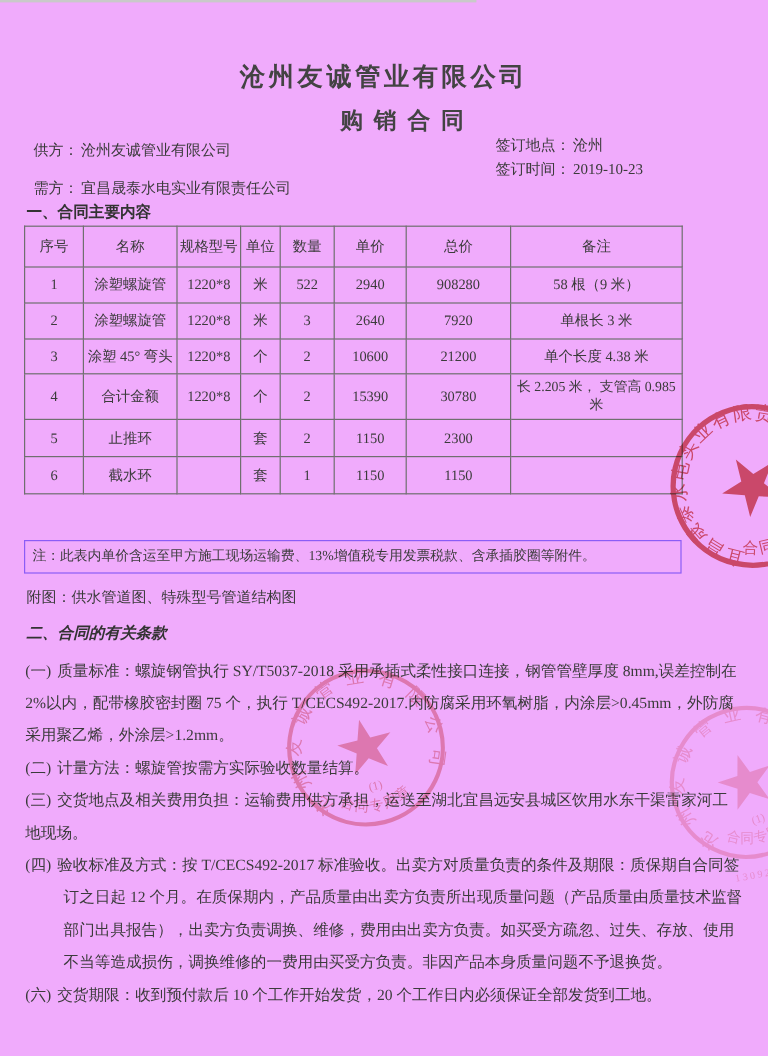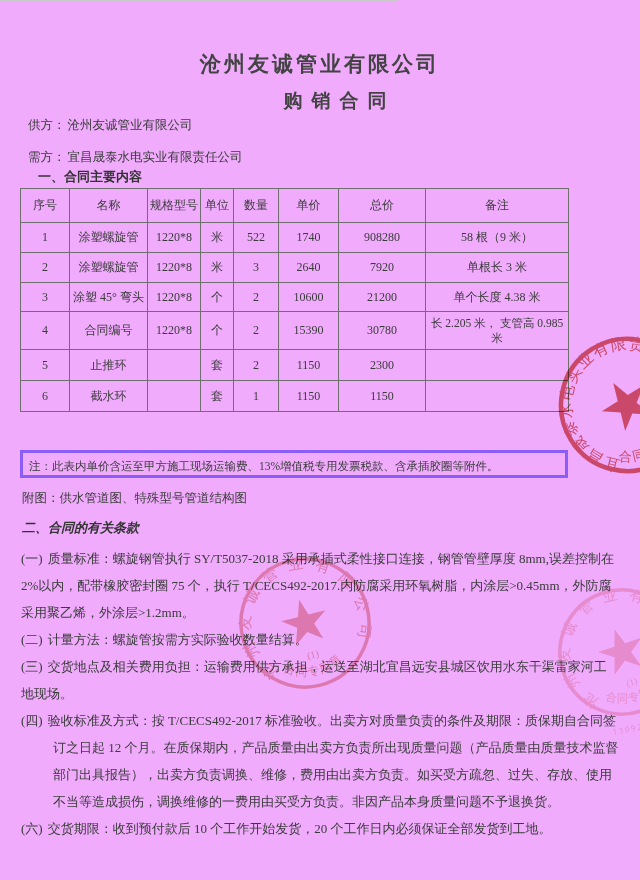"签订地点： 沧州" div { html: none -> <div><span>签订地点：</span><span>沧州</span></div> }
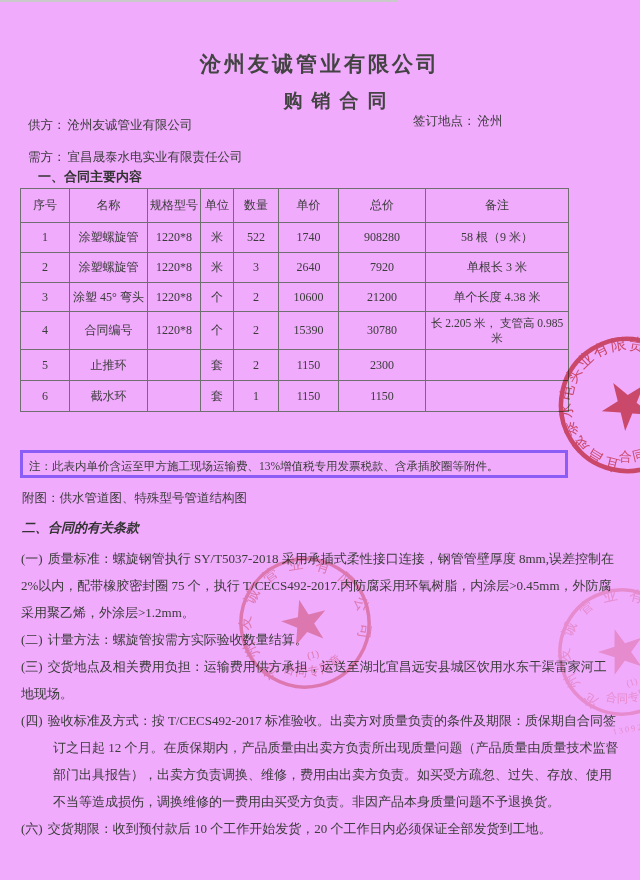"签订时间： 2019-10-23" div { html: none -> <div><span>签订时间：</span><span>2019-10-23</span></div> }
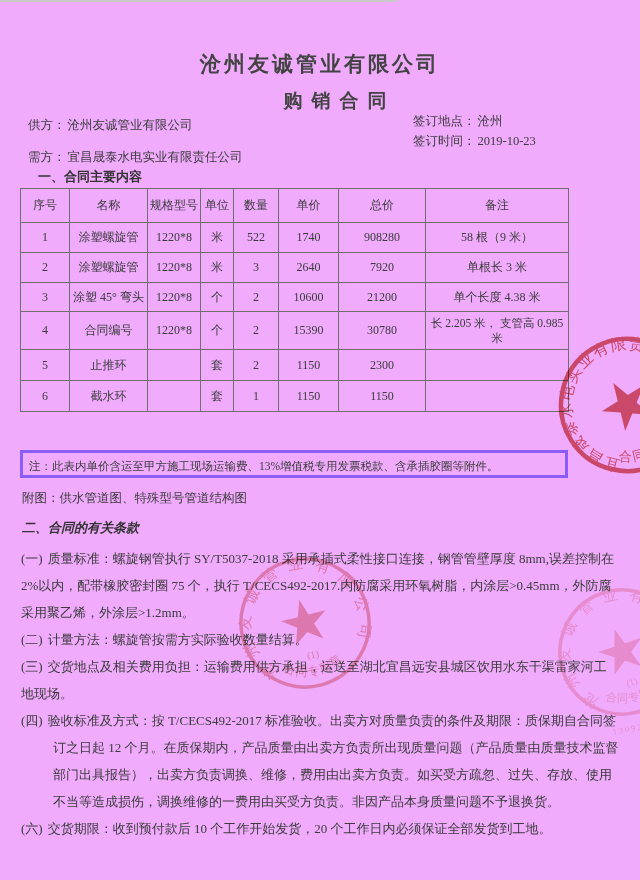"一、合同主要内容" div.sec-heading { margin-left: 16px -> none }
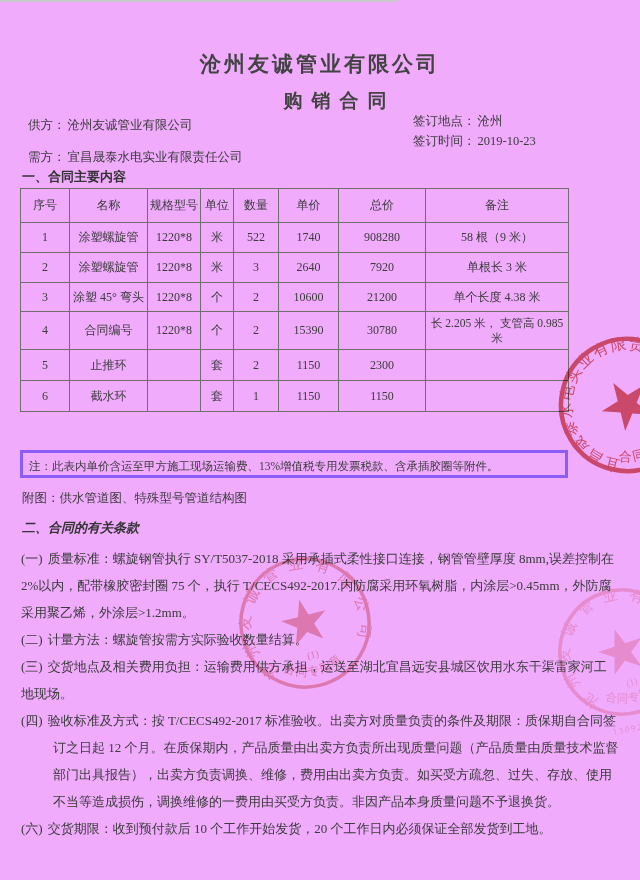"1740" td { text: 1740 -> 2940 }
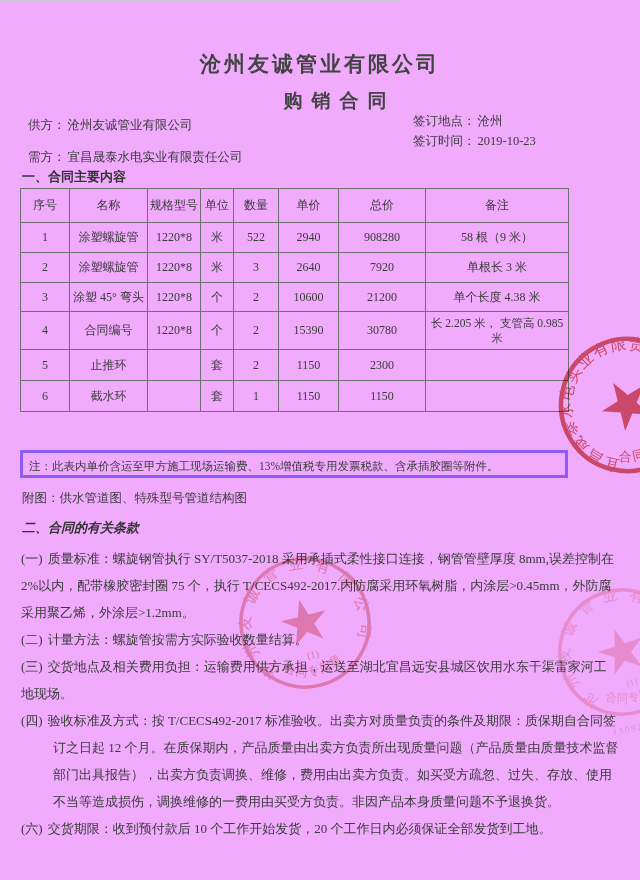"合同编号" td { text: 同编号 -> 计金额 }
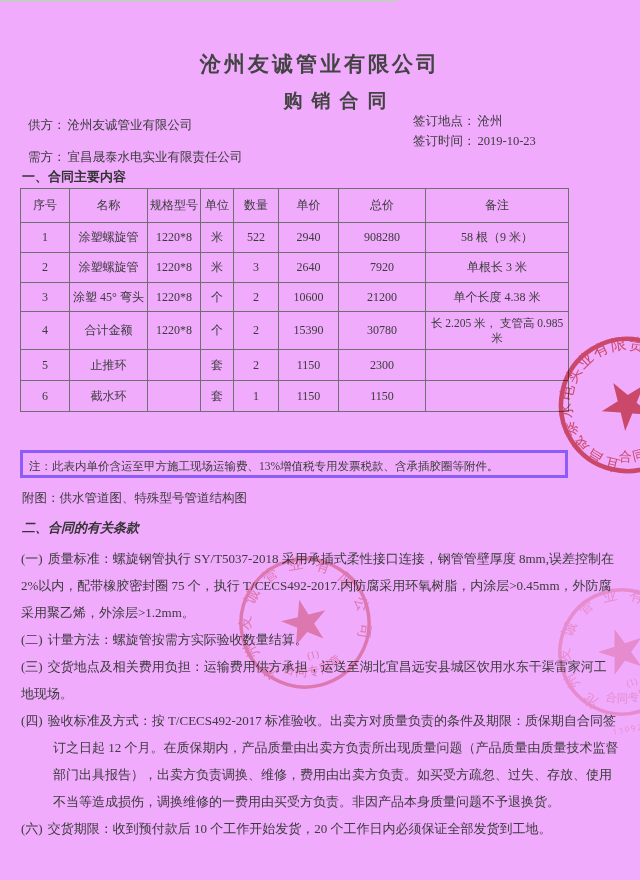"注：此表内单价含运至甲方施工现场运输费、13%增值税专用发票税款、含承插胶圈等附" .note-box { border: 3px solid #8b5cf6 -> 1px solid #8b5cf6 }
